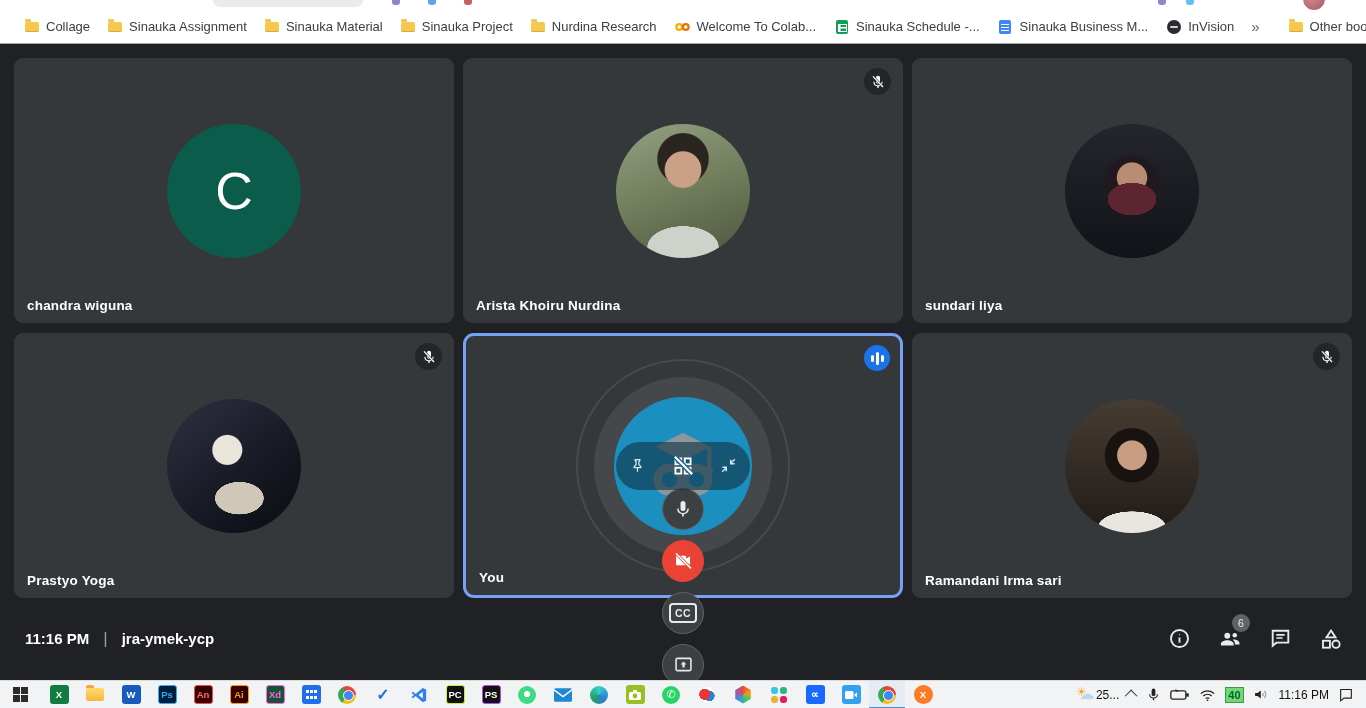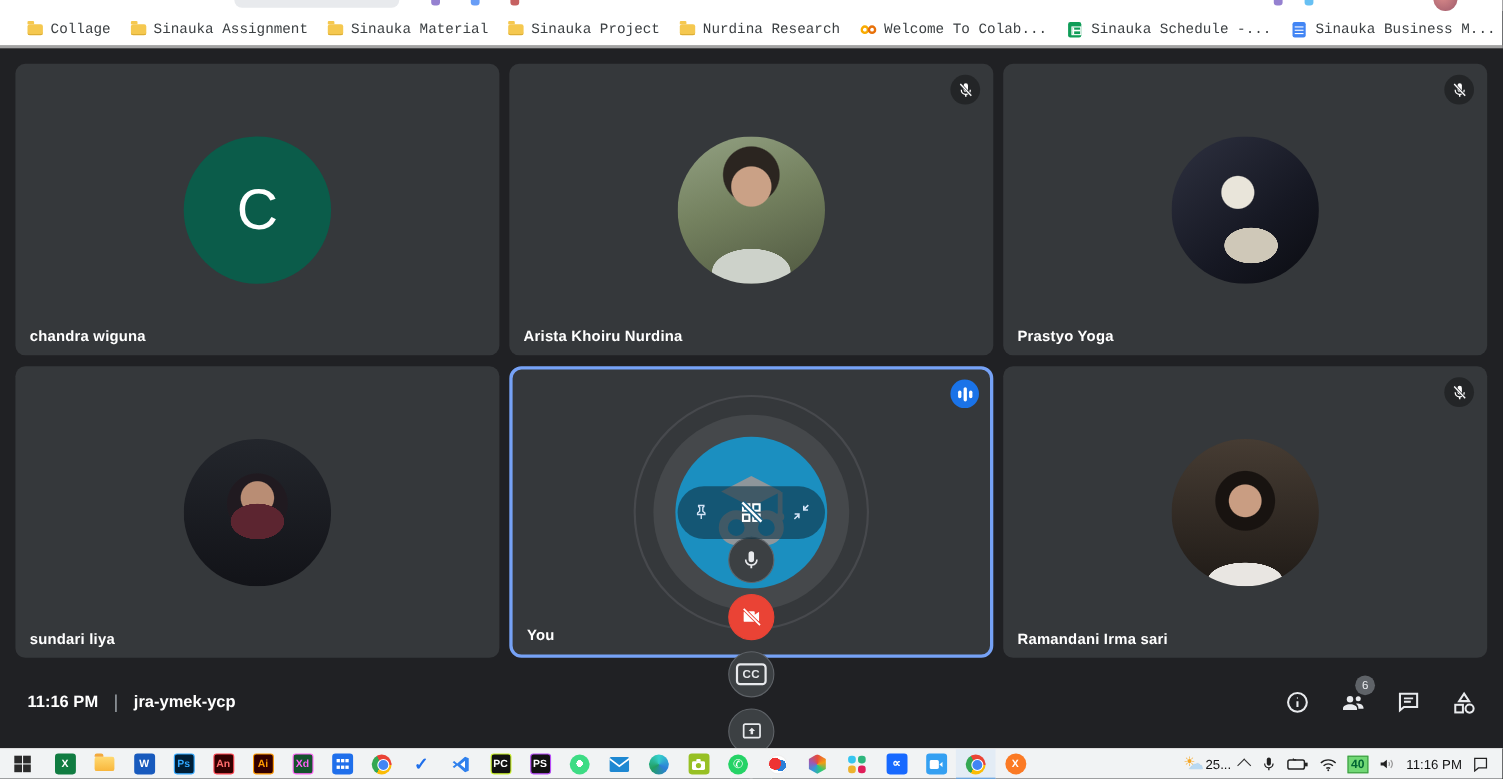"Collage" .browser-top { border-bottom: 3px solid #a3a3a3 -> 1px solid #a3a3a3; font-family: Liberation Mono, monospace -> none }
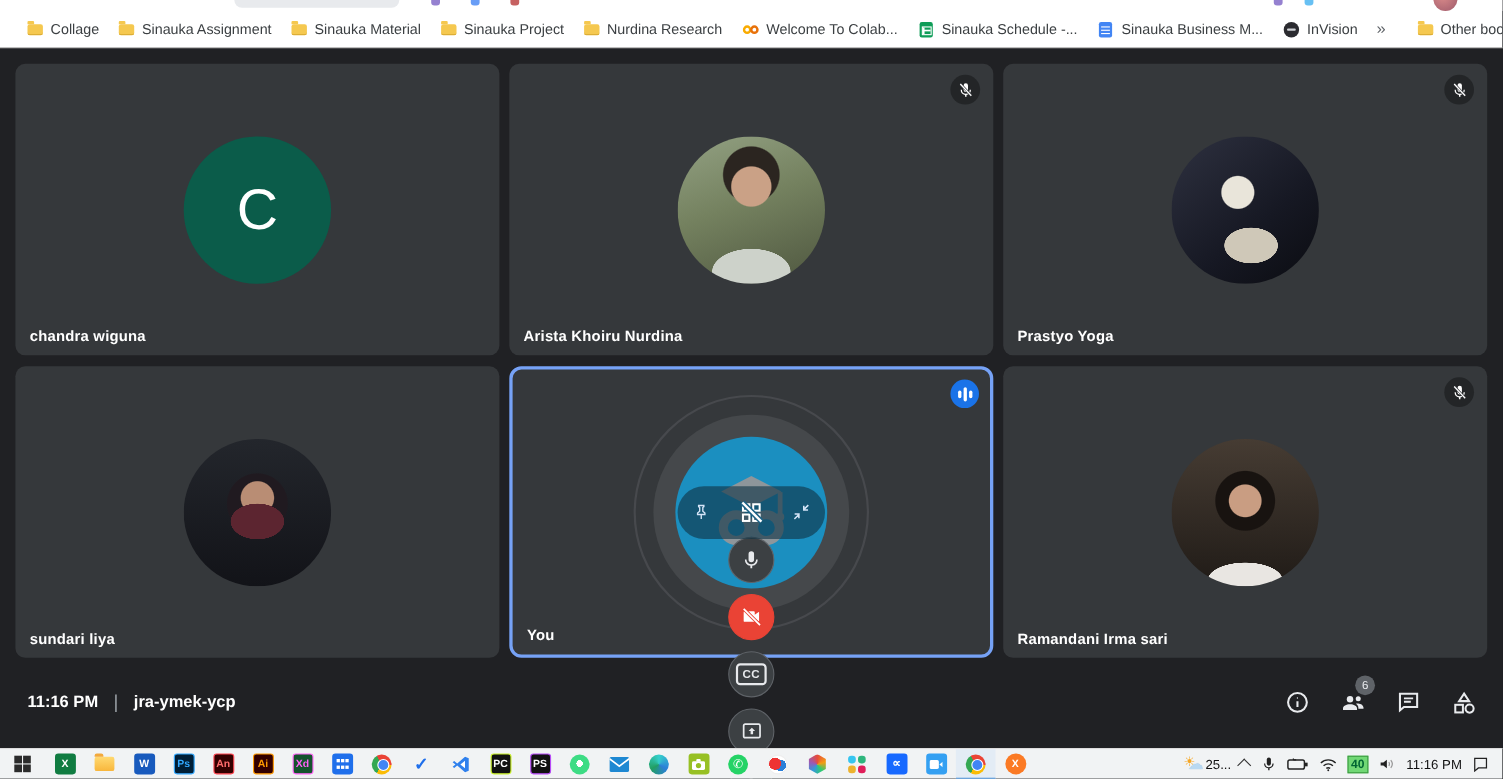"Prastyo Yoga" div.tile { order: before "sundari liya" -> after "sundari liya" }
